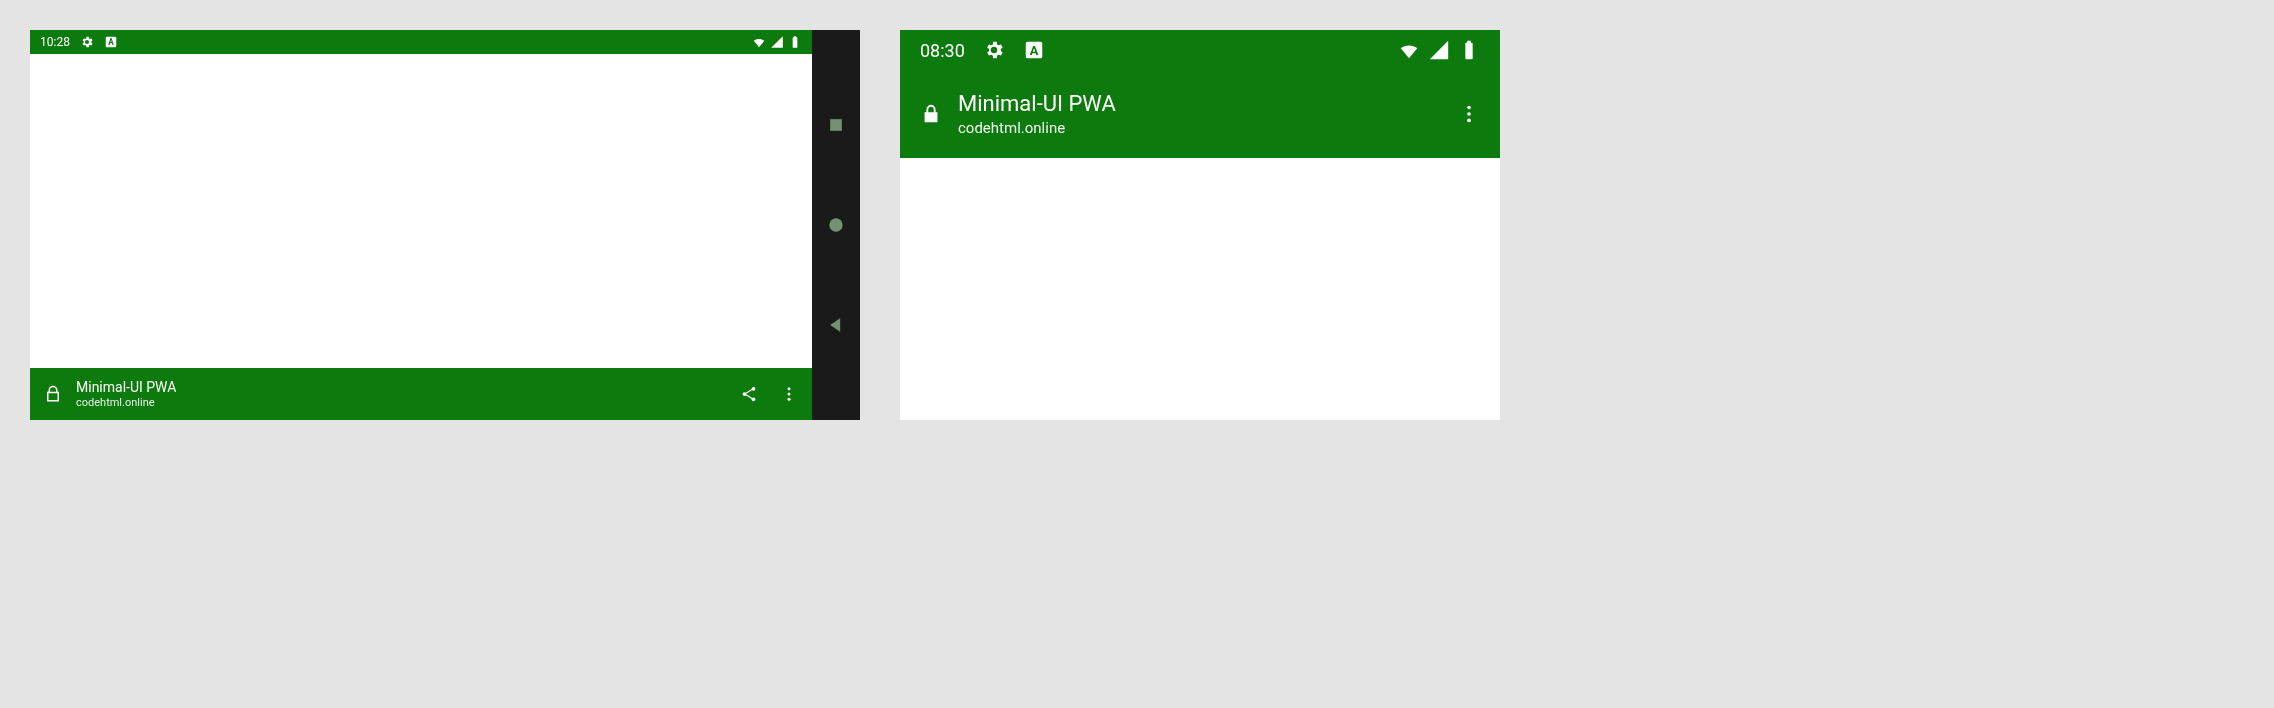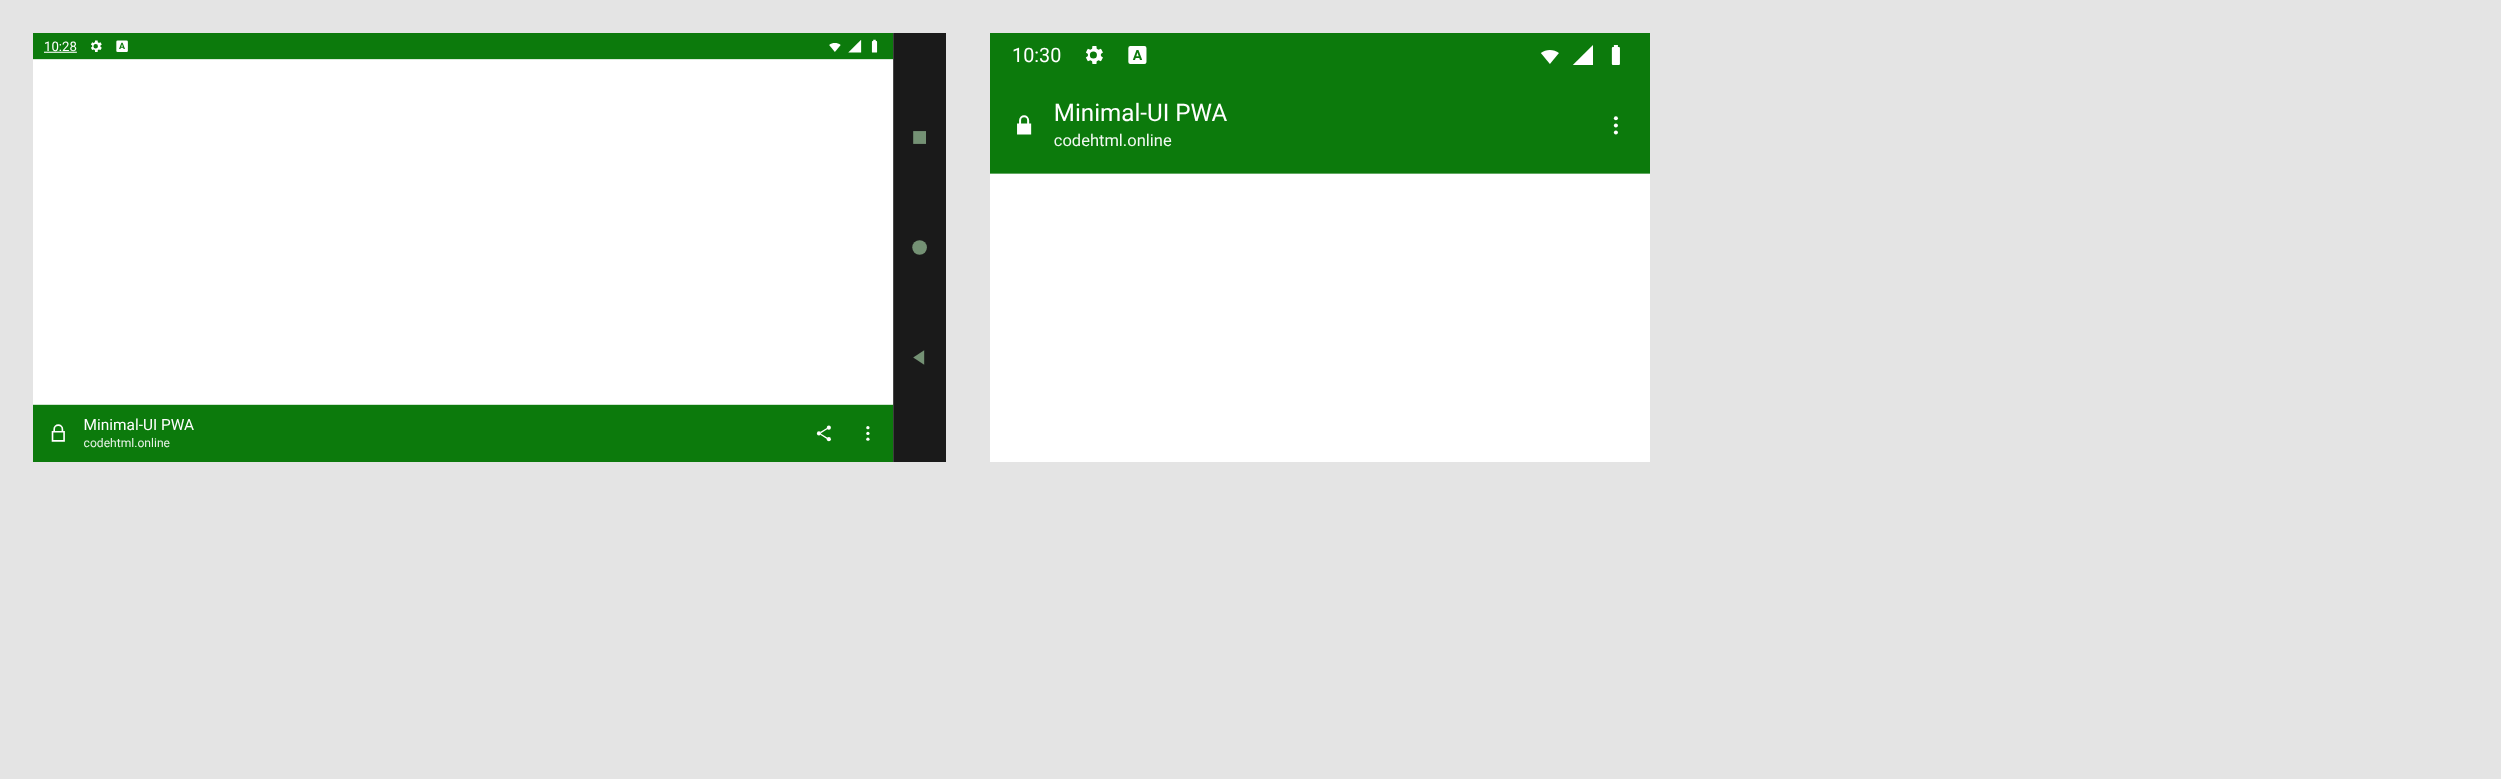"10:28" .status-bar-left .left-cluster { text-decoration: underline -> none }
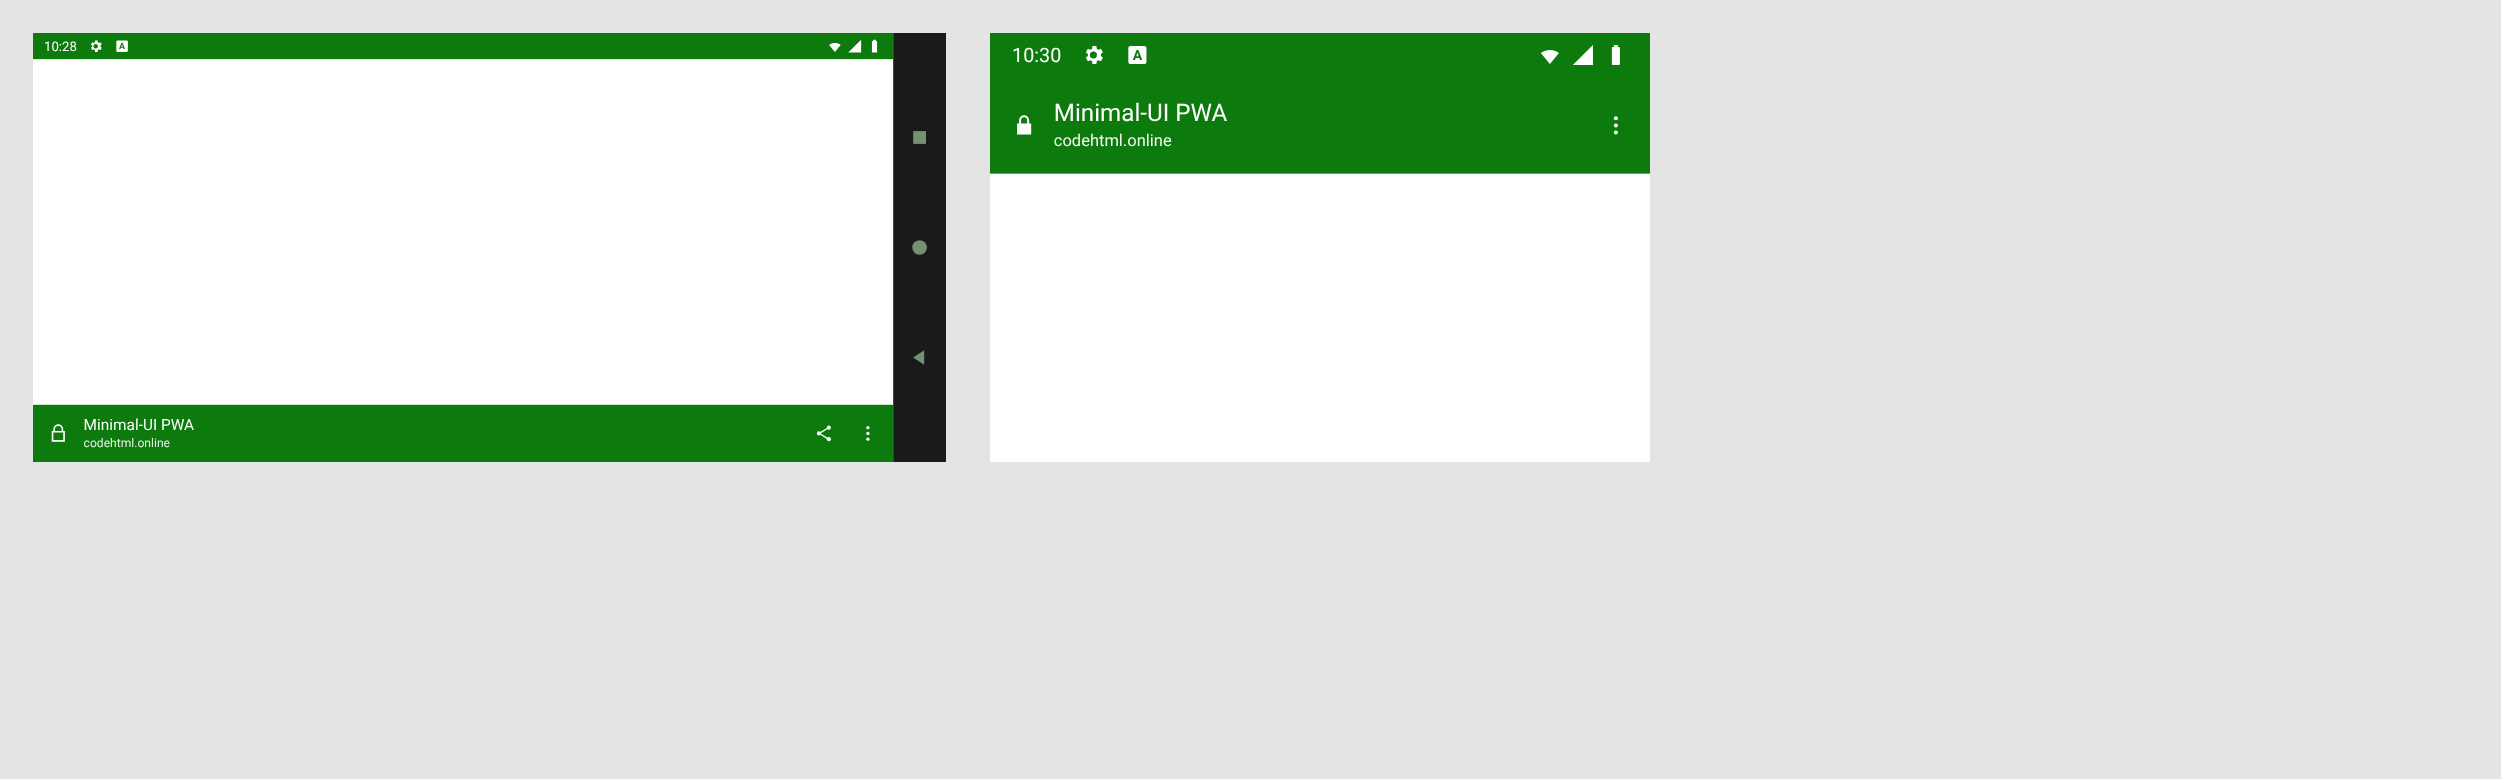"10:30" span { text: 10:30 -> 08:30 }
